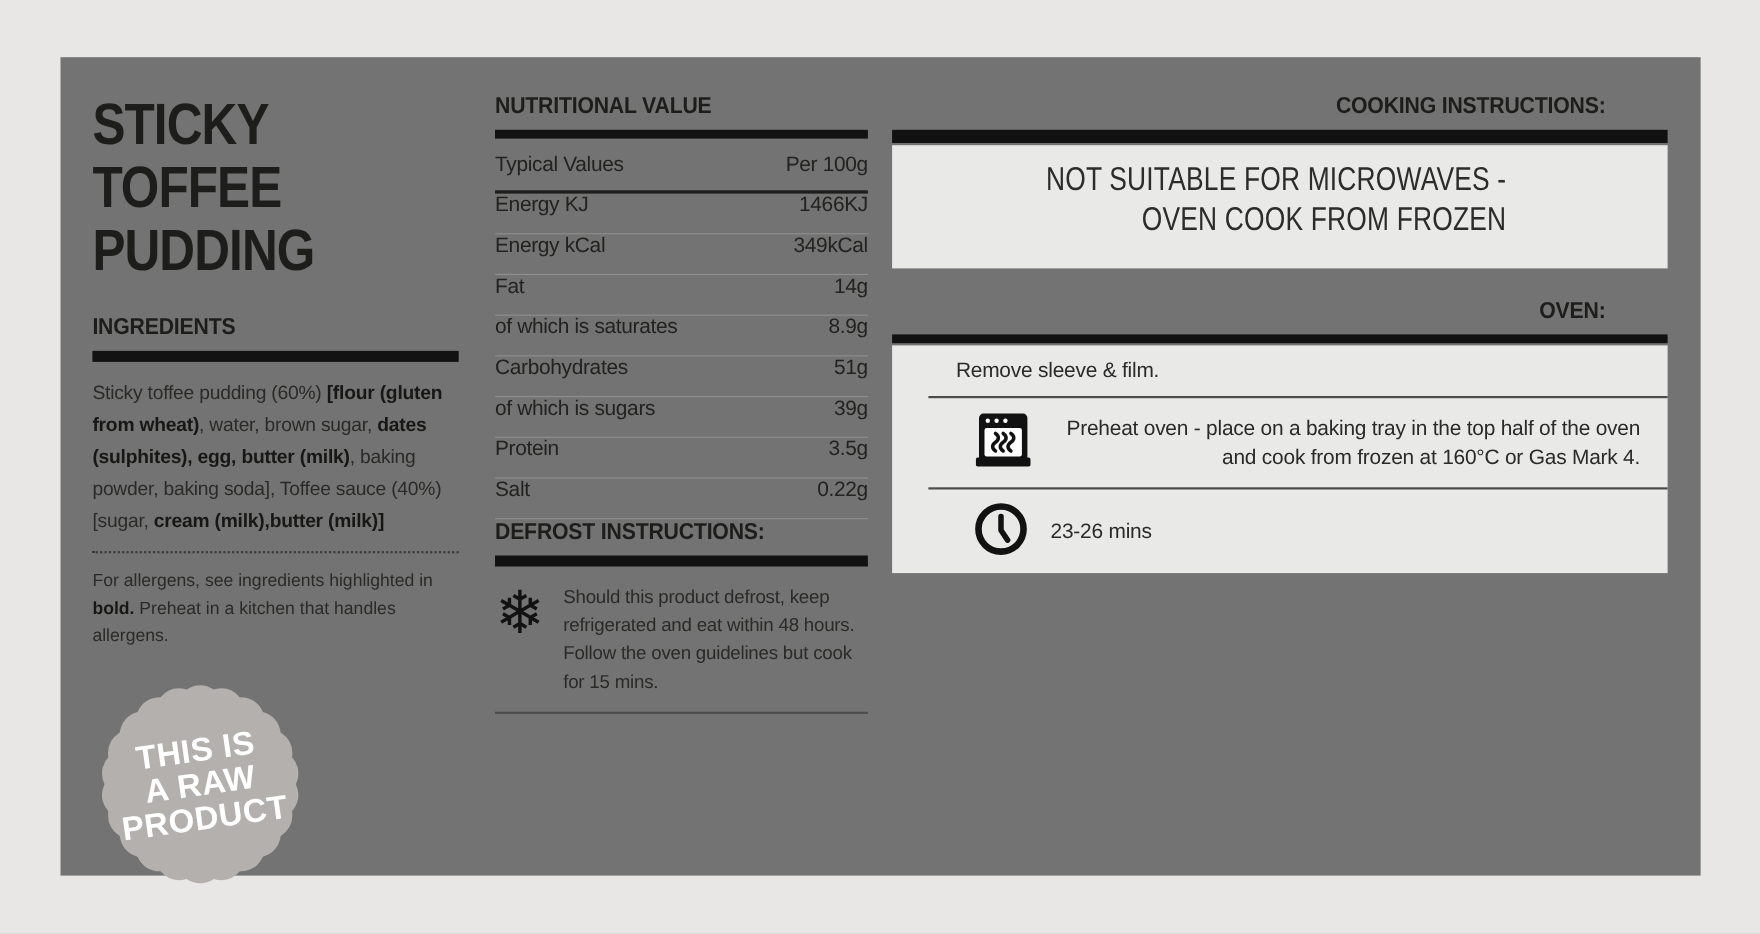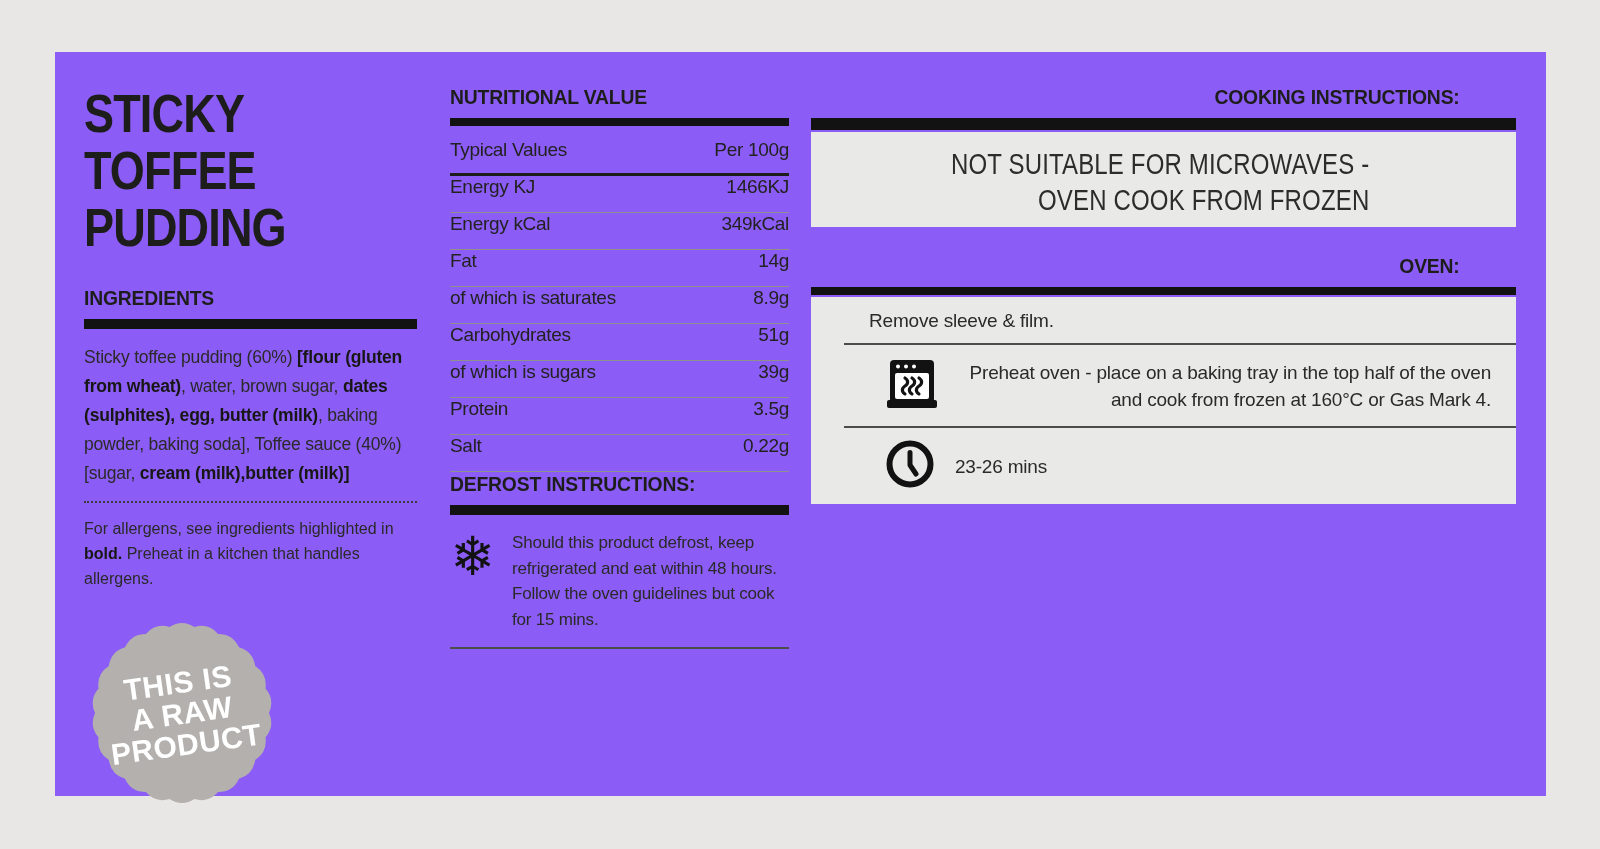"STICKY TOFFEE" .card { background: #8b5cf6 -> #737373 }
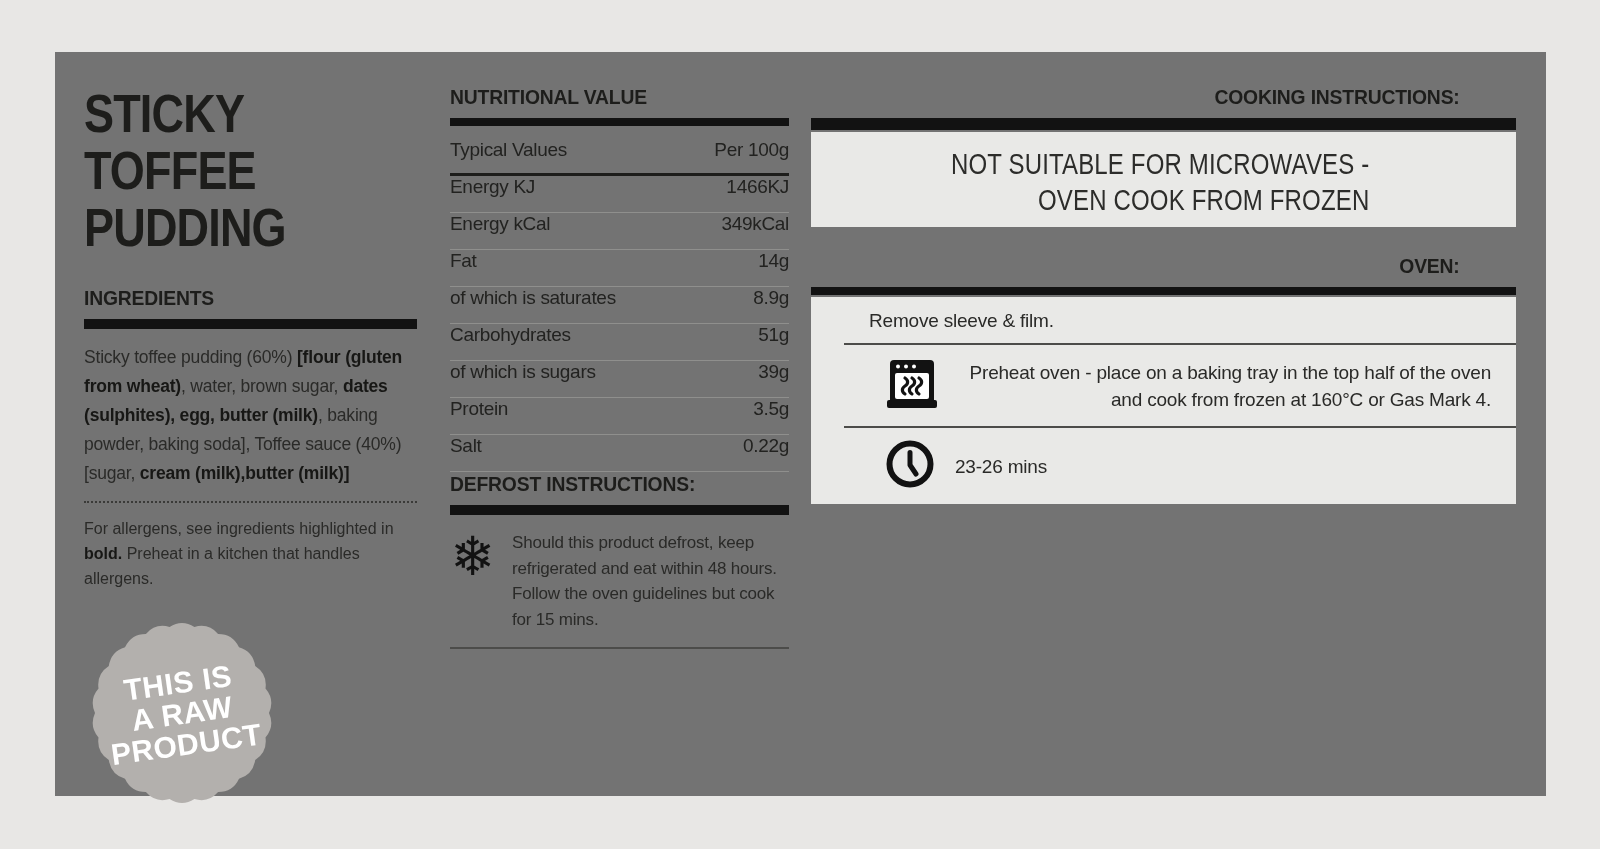"NOT SUITABLE FOR MICROWAVES -" .warnbox { height: 95px -> 112px }
